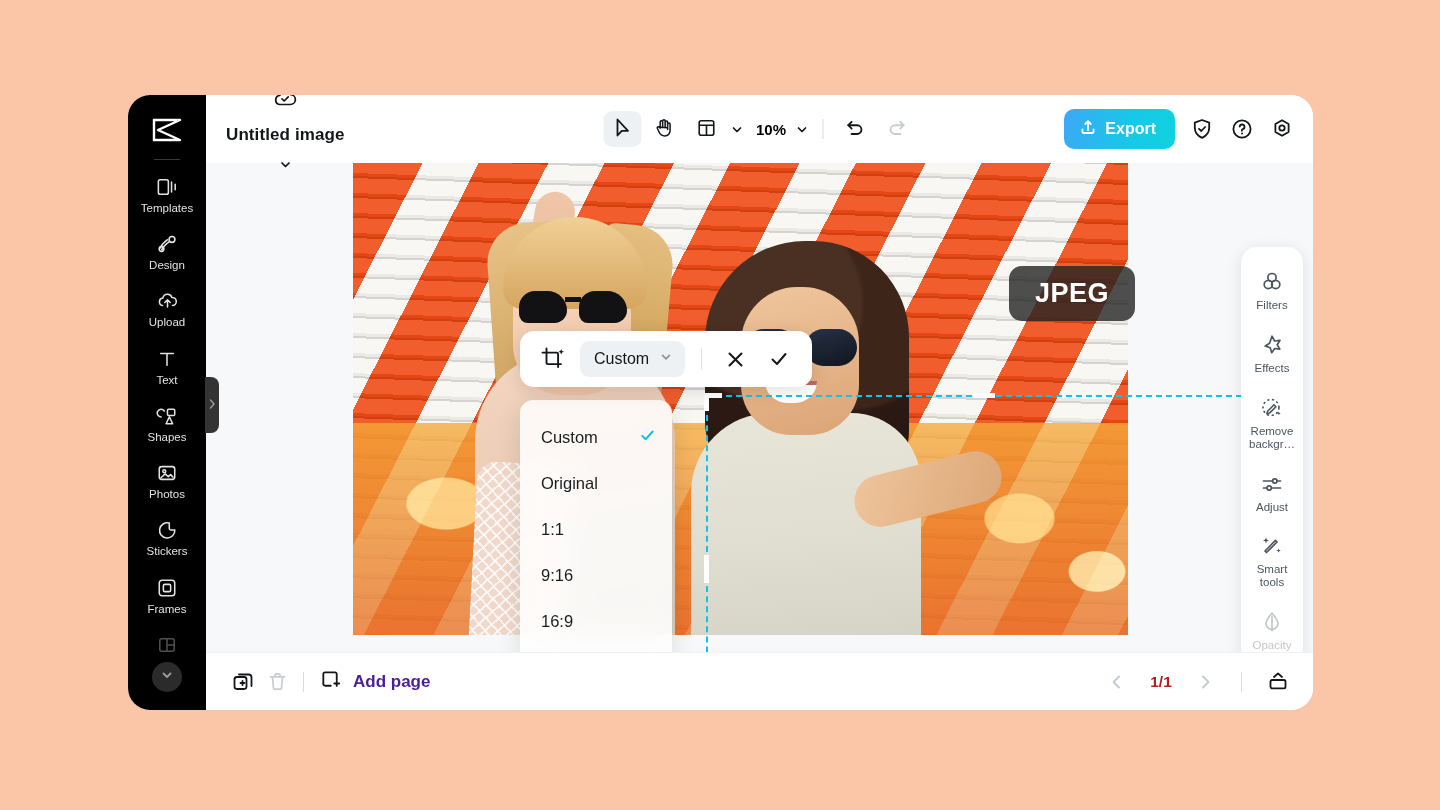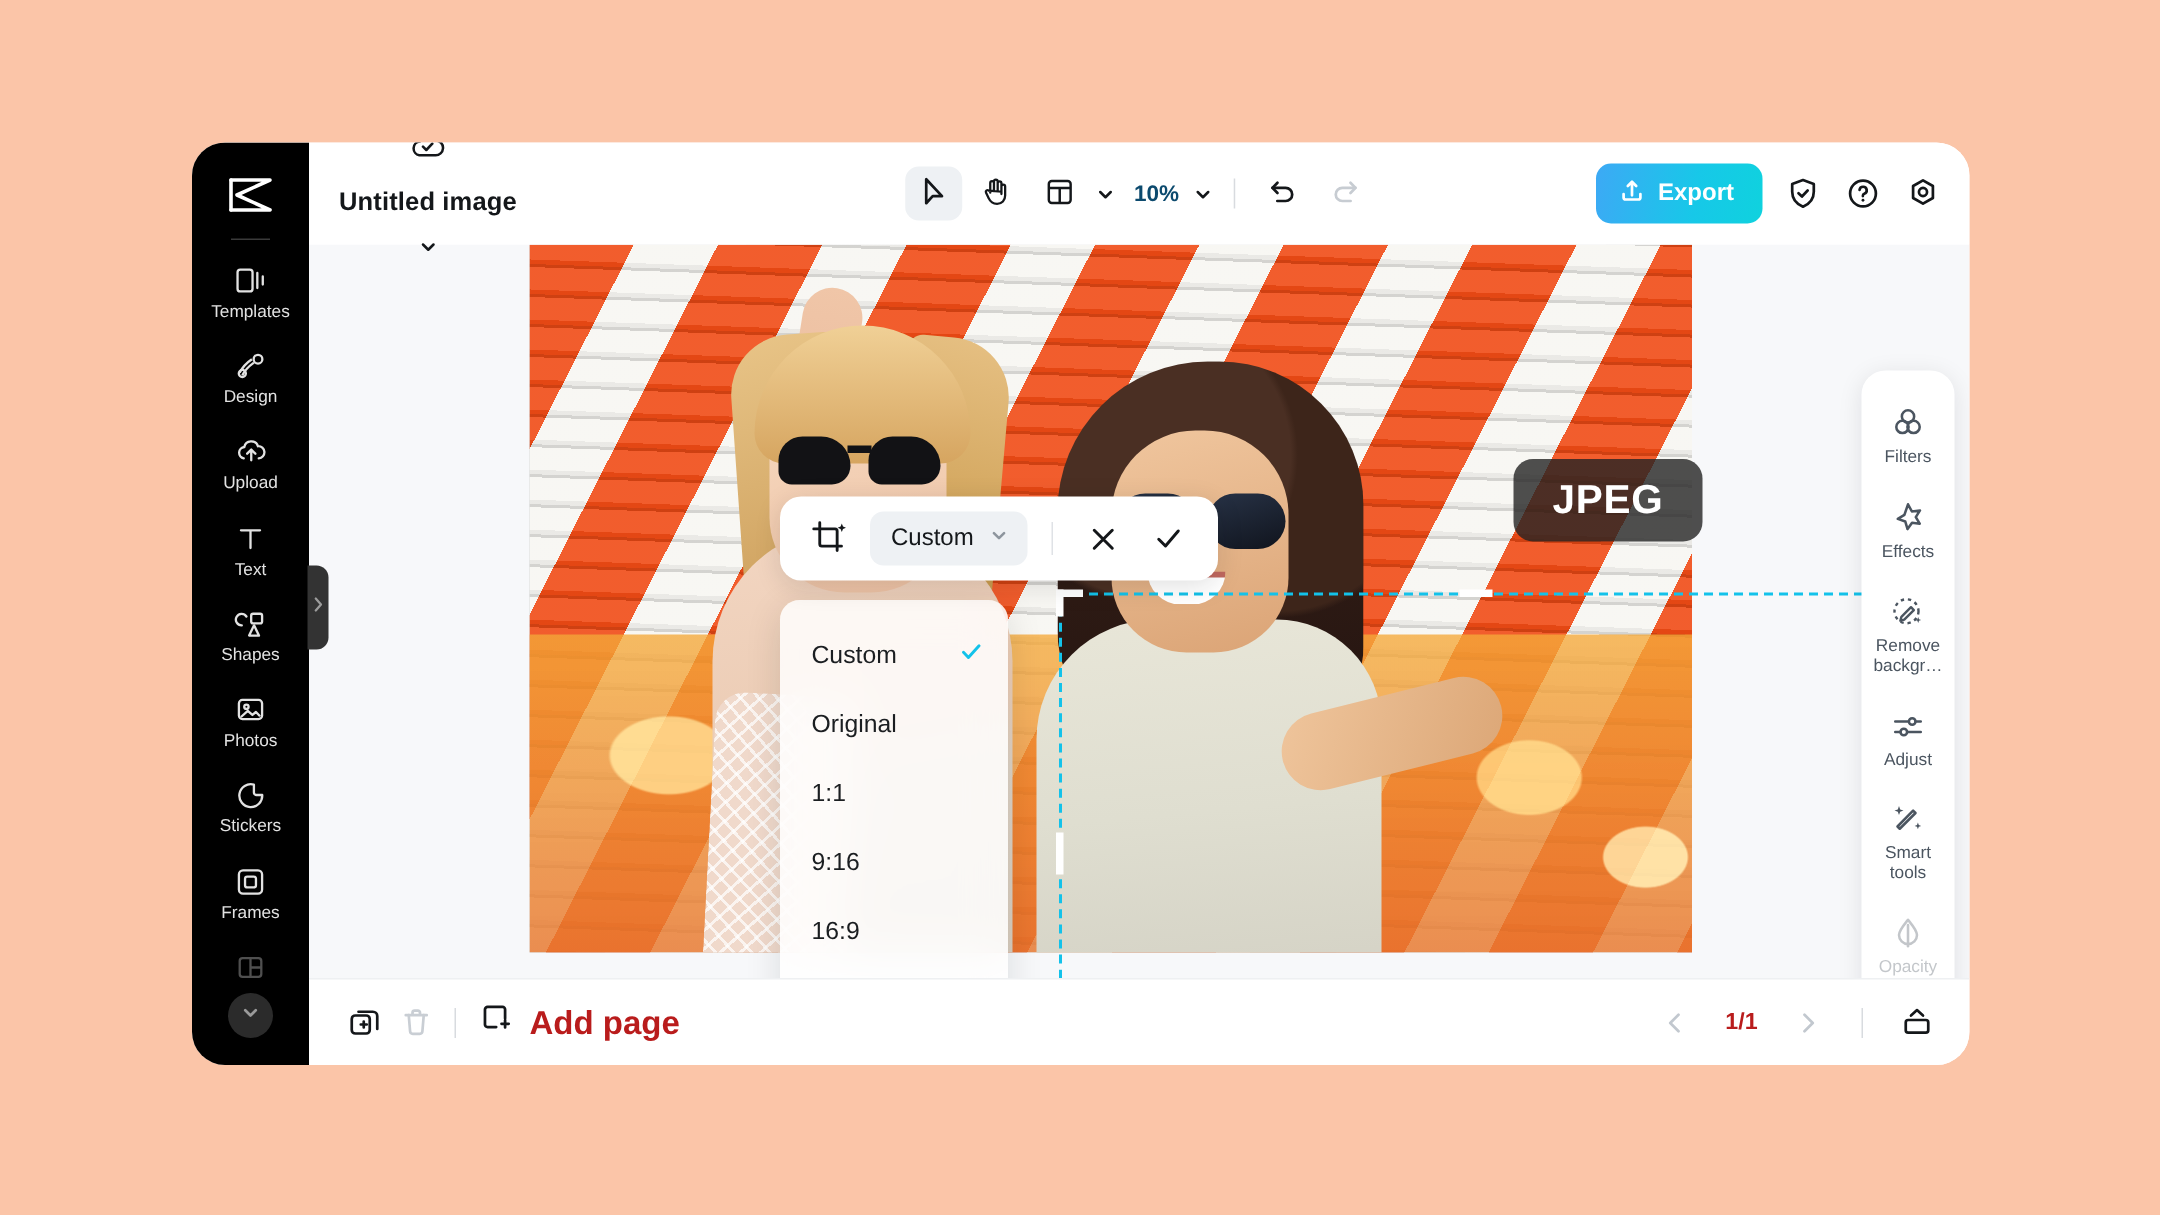"10%" #zoom-val { color: #0c4a6e -> #000000 }
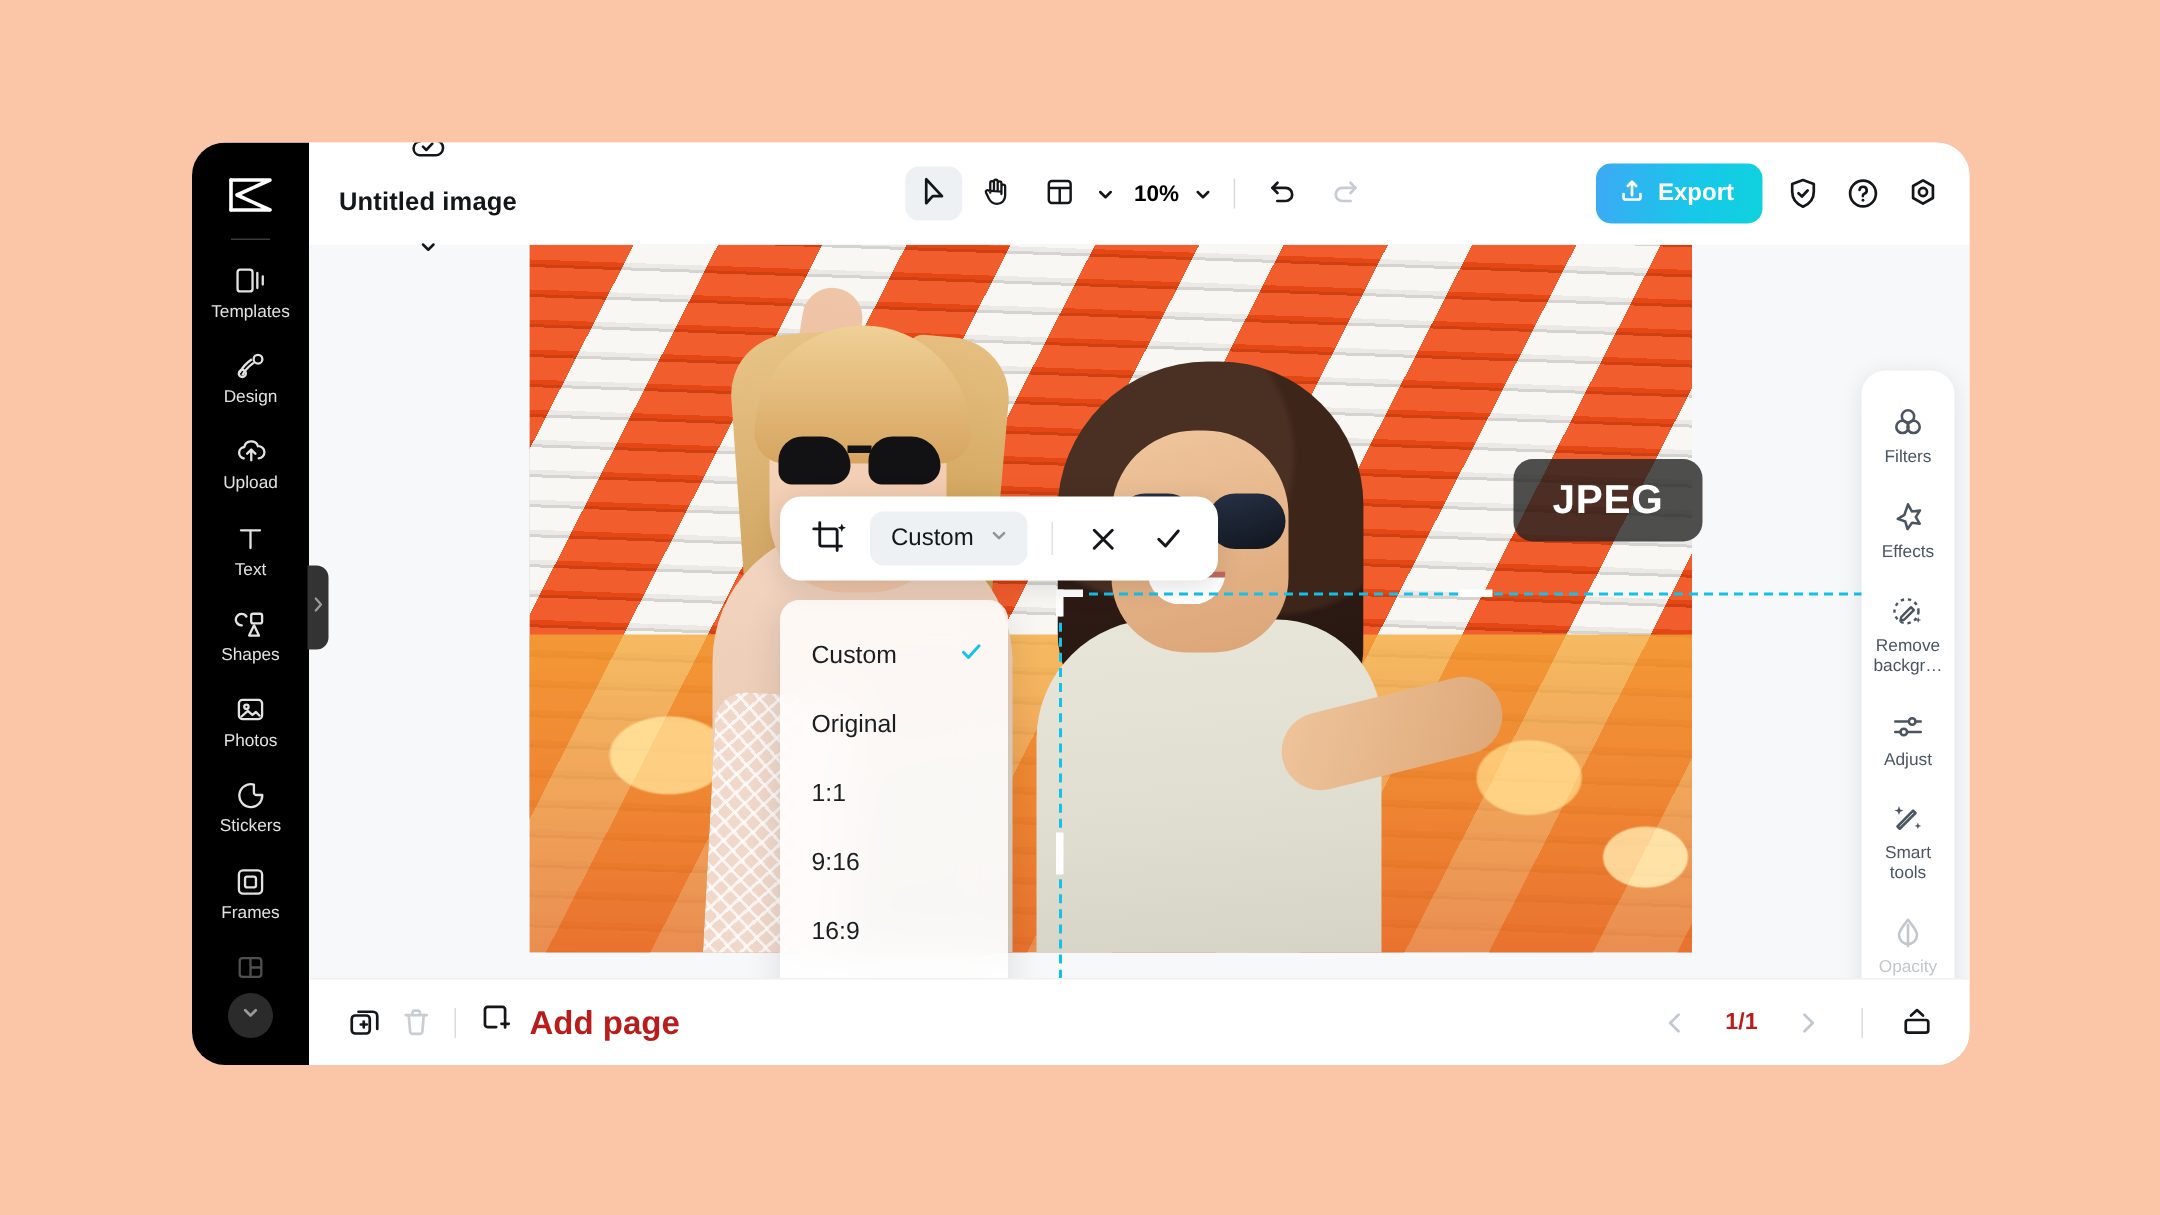"JPEG" #jpeg-badge { margin-top: 40px -> none }
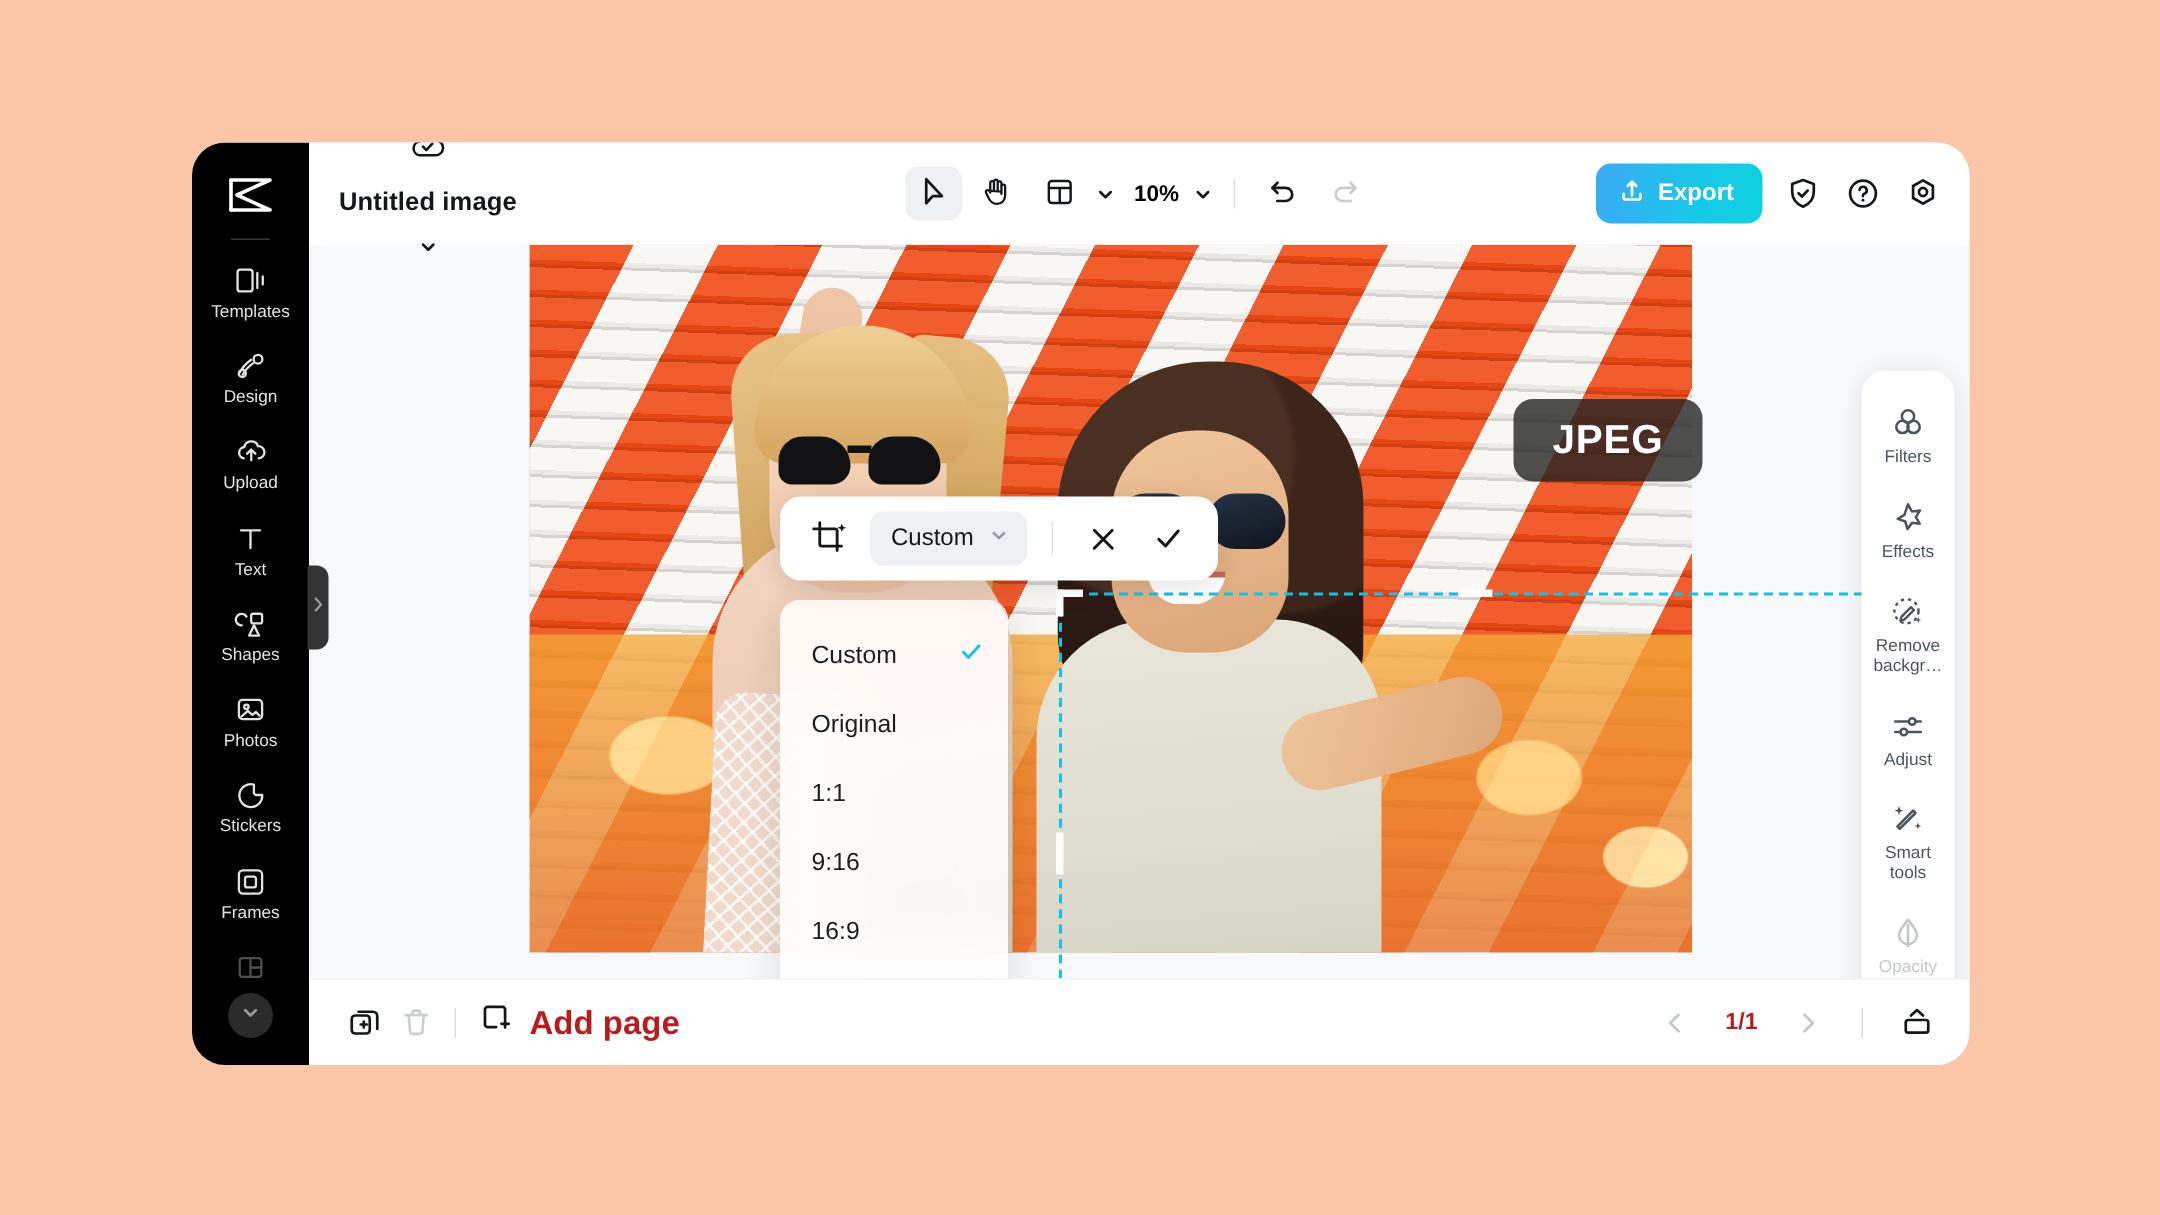"Add page" #add-page { color: #b91c1c -> #4c1d95; font-size: 22px -> 17px }
